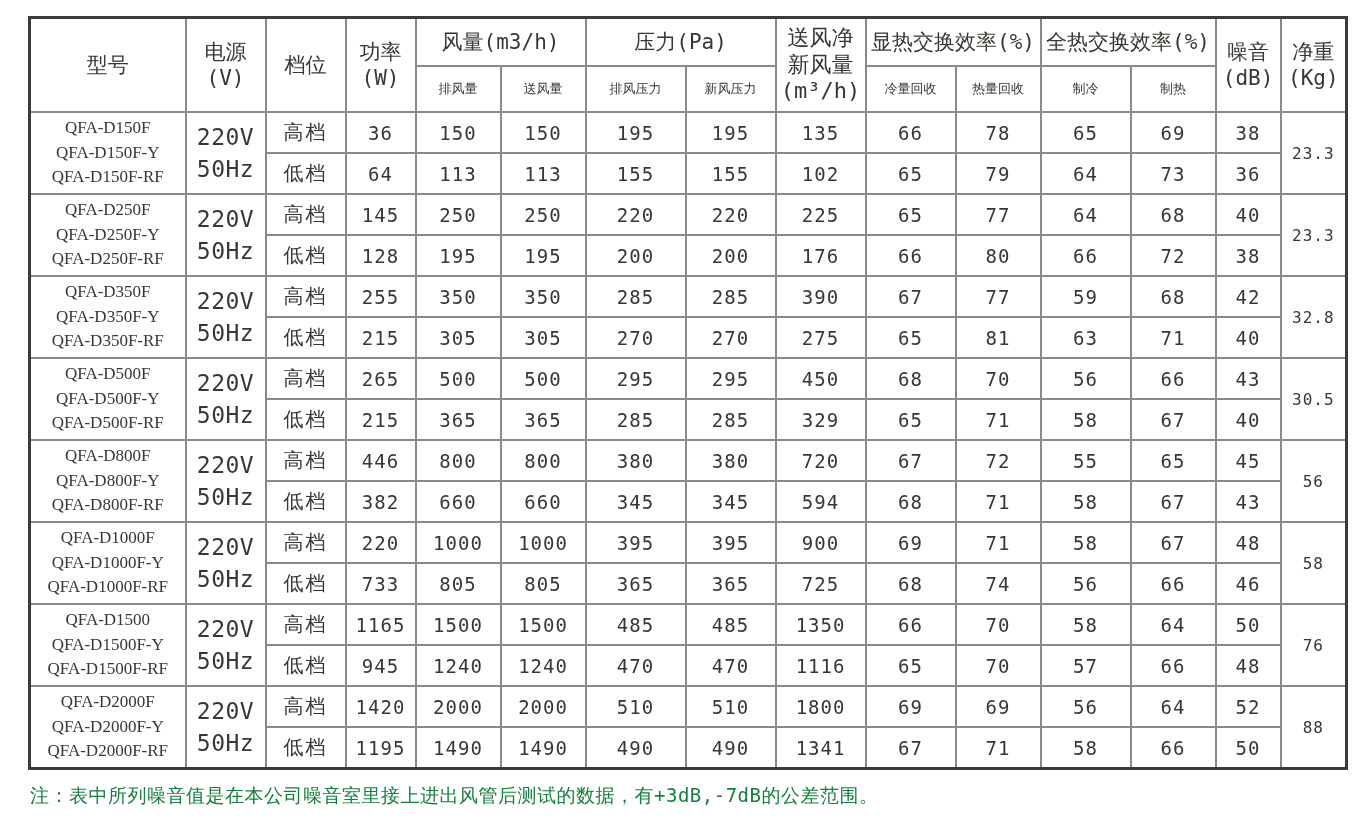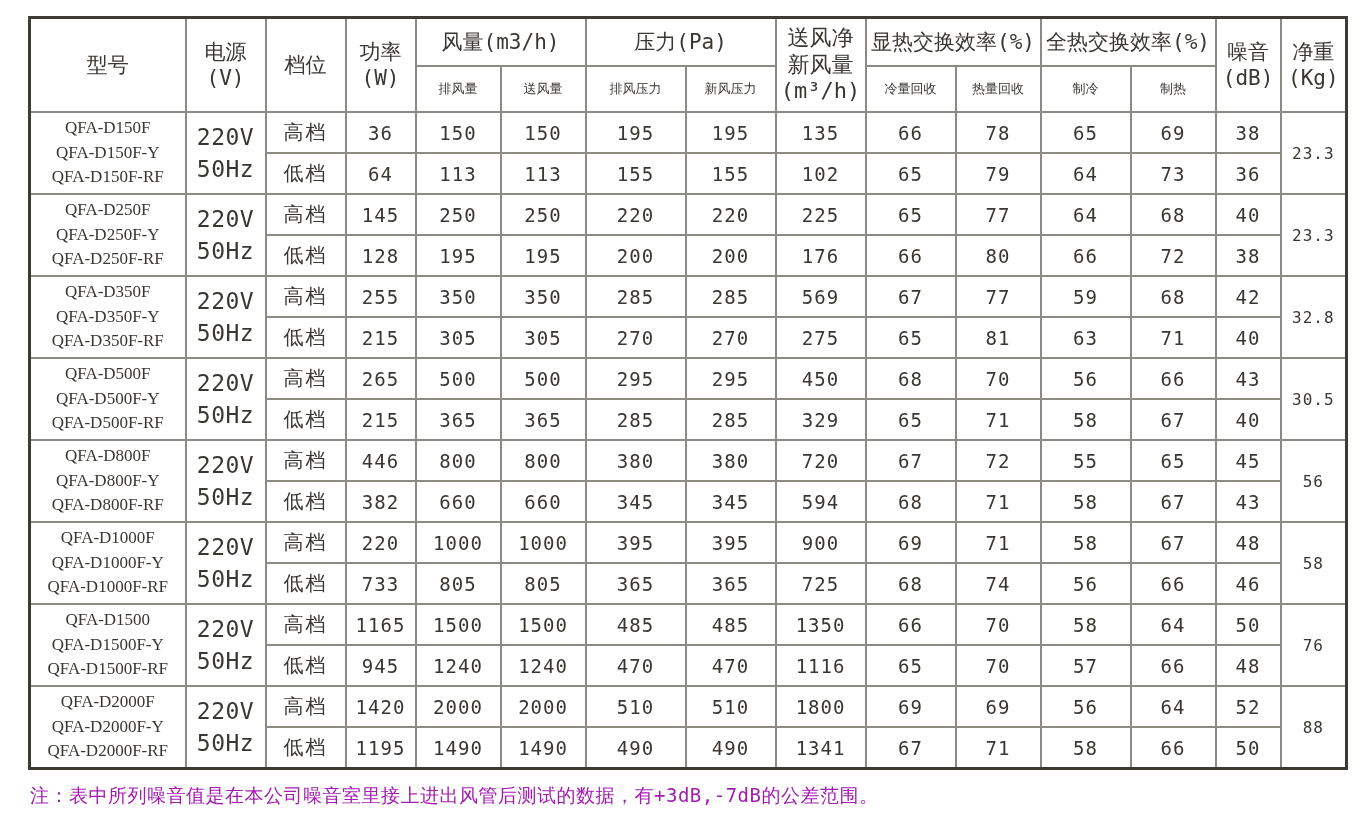"569" td { text: 569 -> 390 }
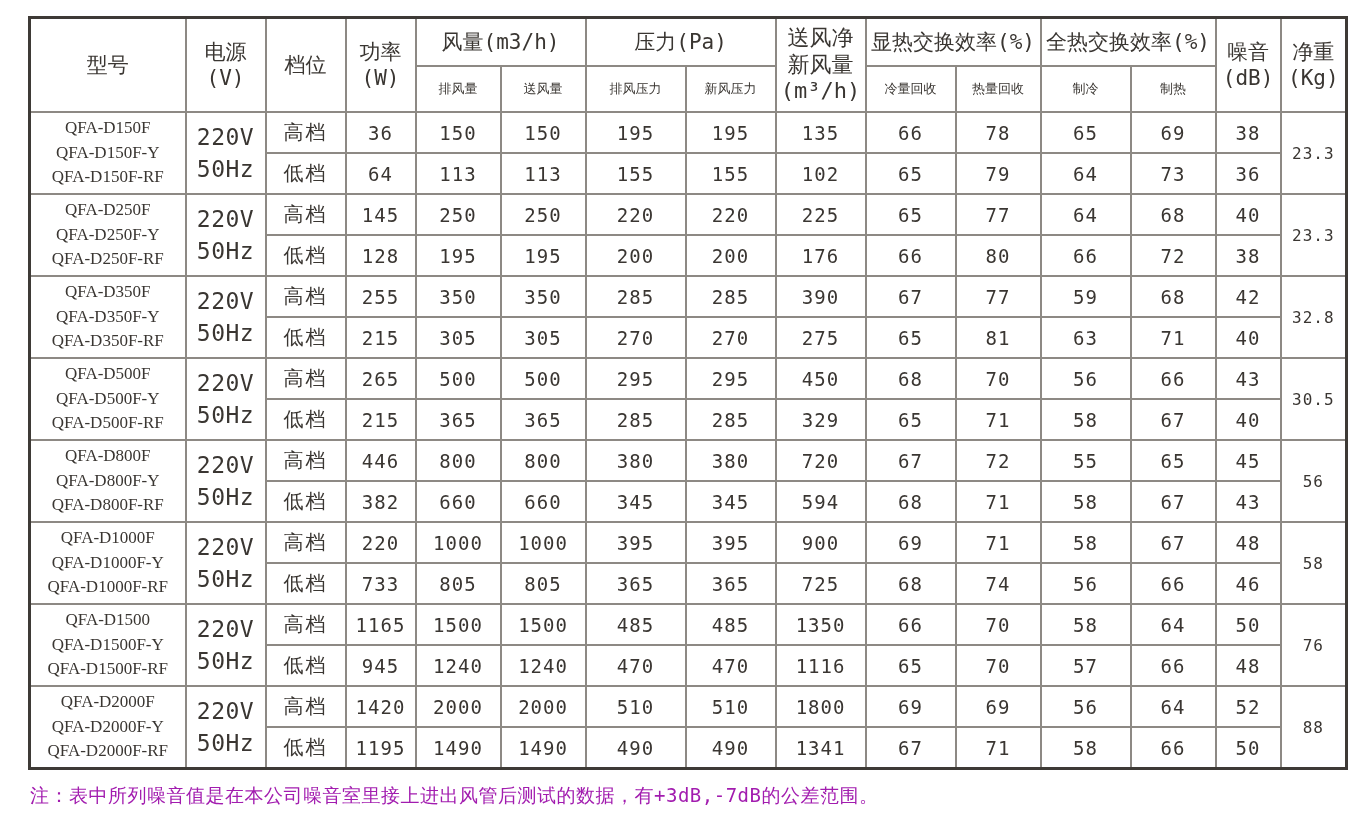"注：表中所列噪音值是在本公司噪音室里接上进出风管后测试的数据，有+3dB,-7d" .note { color: #a21caf -> #15803d }
